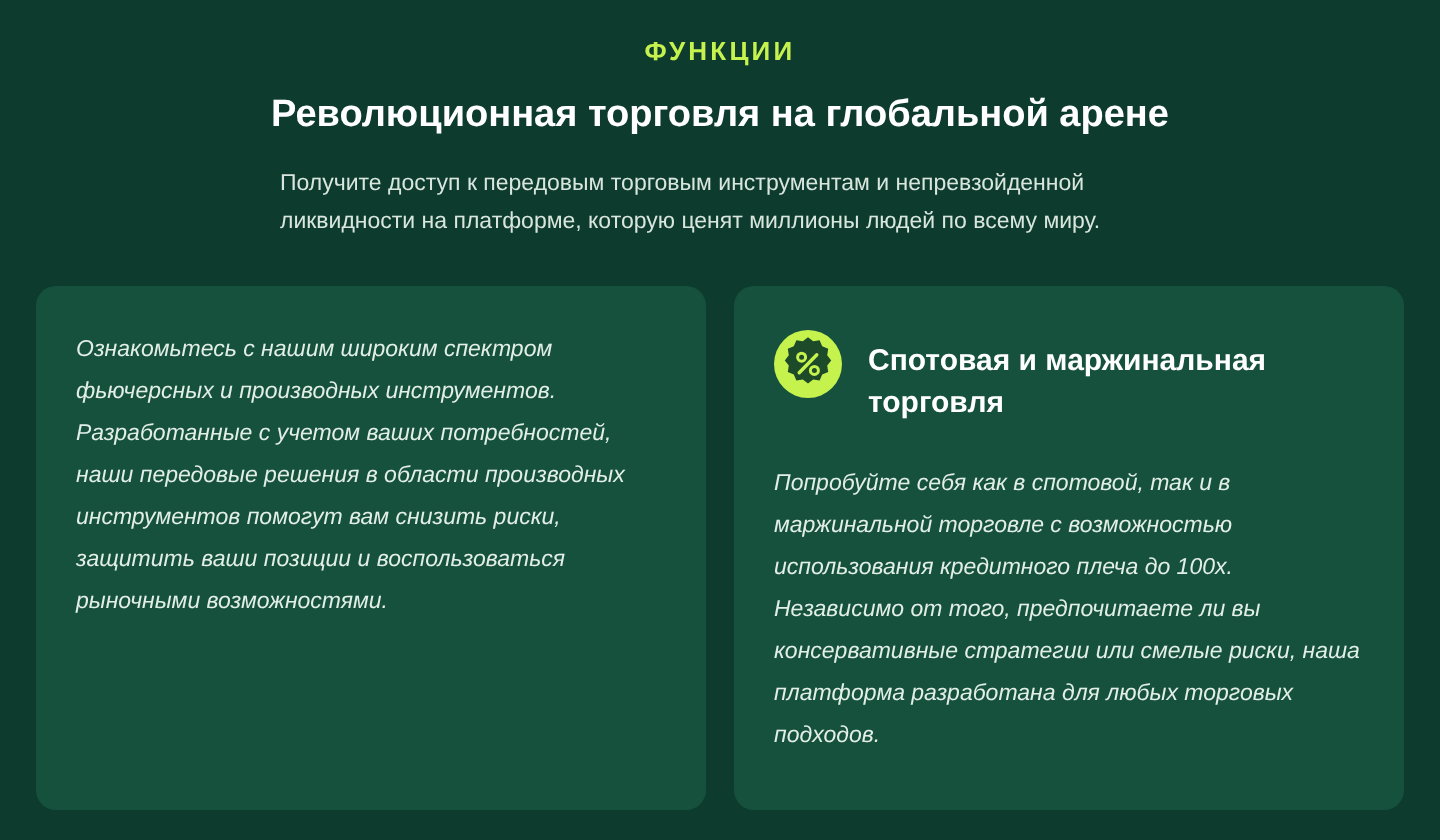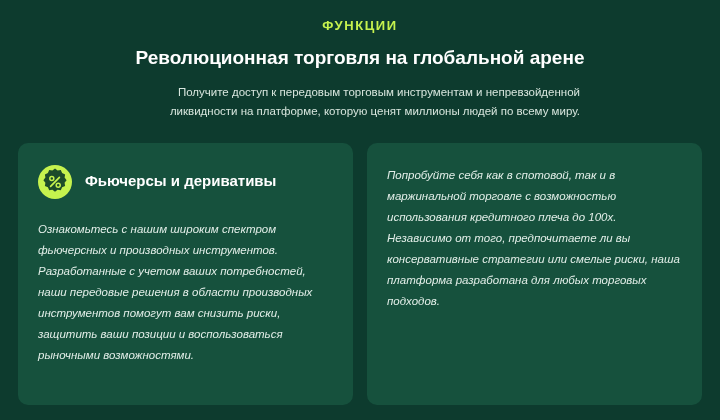"Получите доступ к передовым торговым" .subhead { text-align: right -> left }
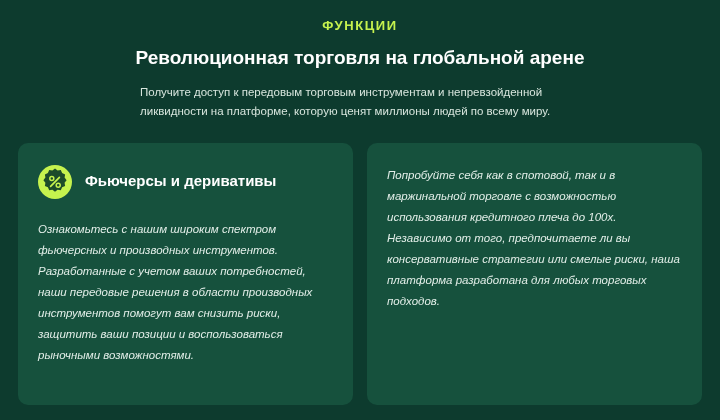"Фьючерсы и деривативы" div.card-head { html: <div> <span> <svg> <path></path> <circle></circle> <circle></circle> <line></line> </svg> </span> <div>Фьючерсы и деривативы</div> </div> -> none }
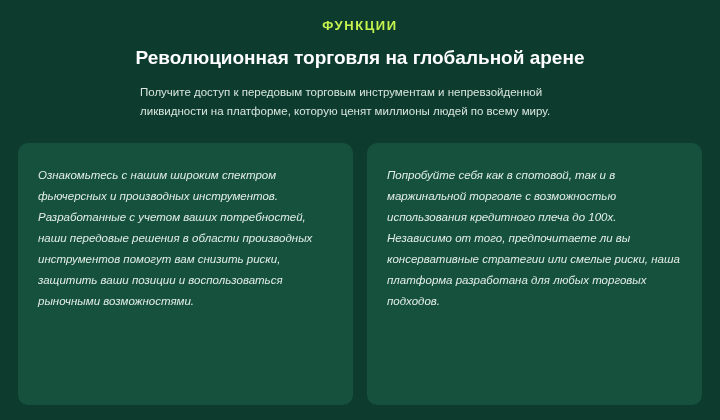"Спотовая и маржинальная торговля" div.card-head { html: none -> <div> <span> <svg> <path></path> <circle></circle> <circle></circle> <line></line> </svg> </span> <div>Спотовая и маржинальная торговля</div> </div> }
